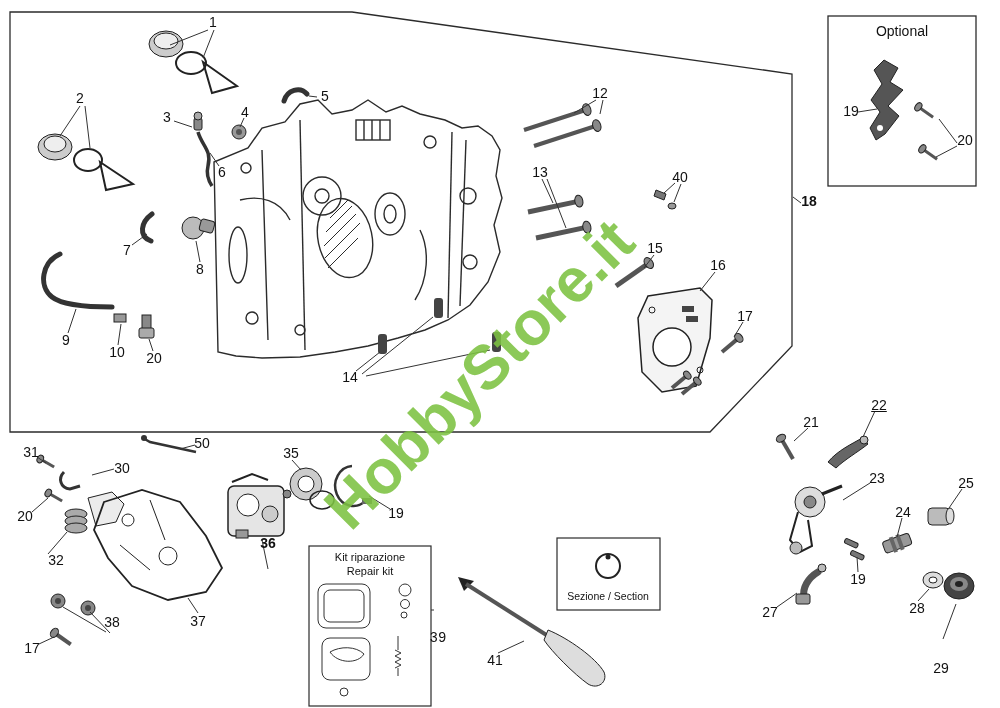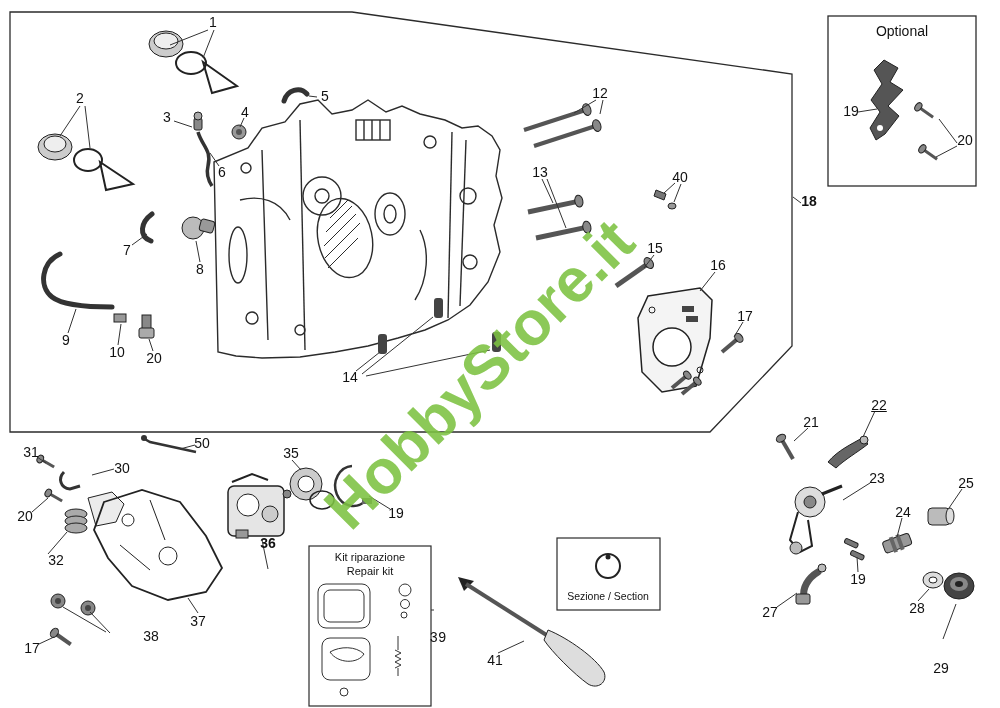"38" div.callout { margin-left: 39px -> none; top: 636px -> 622px }
